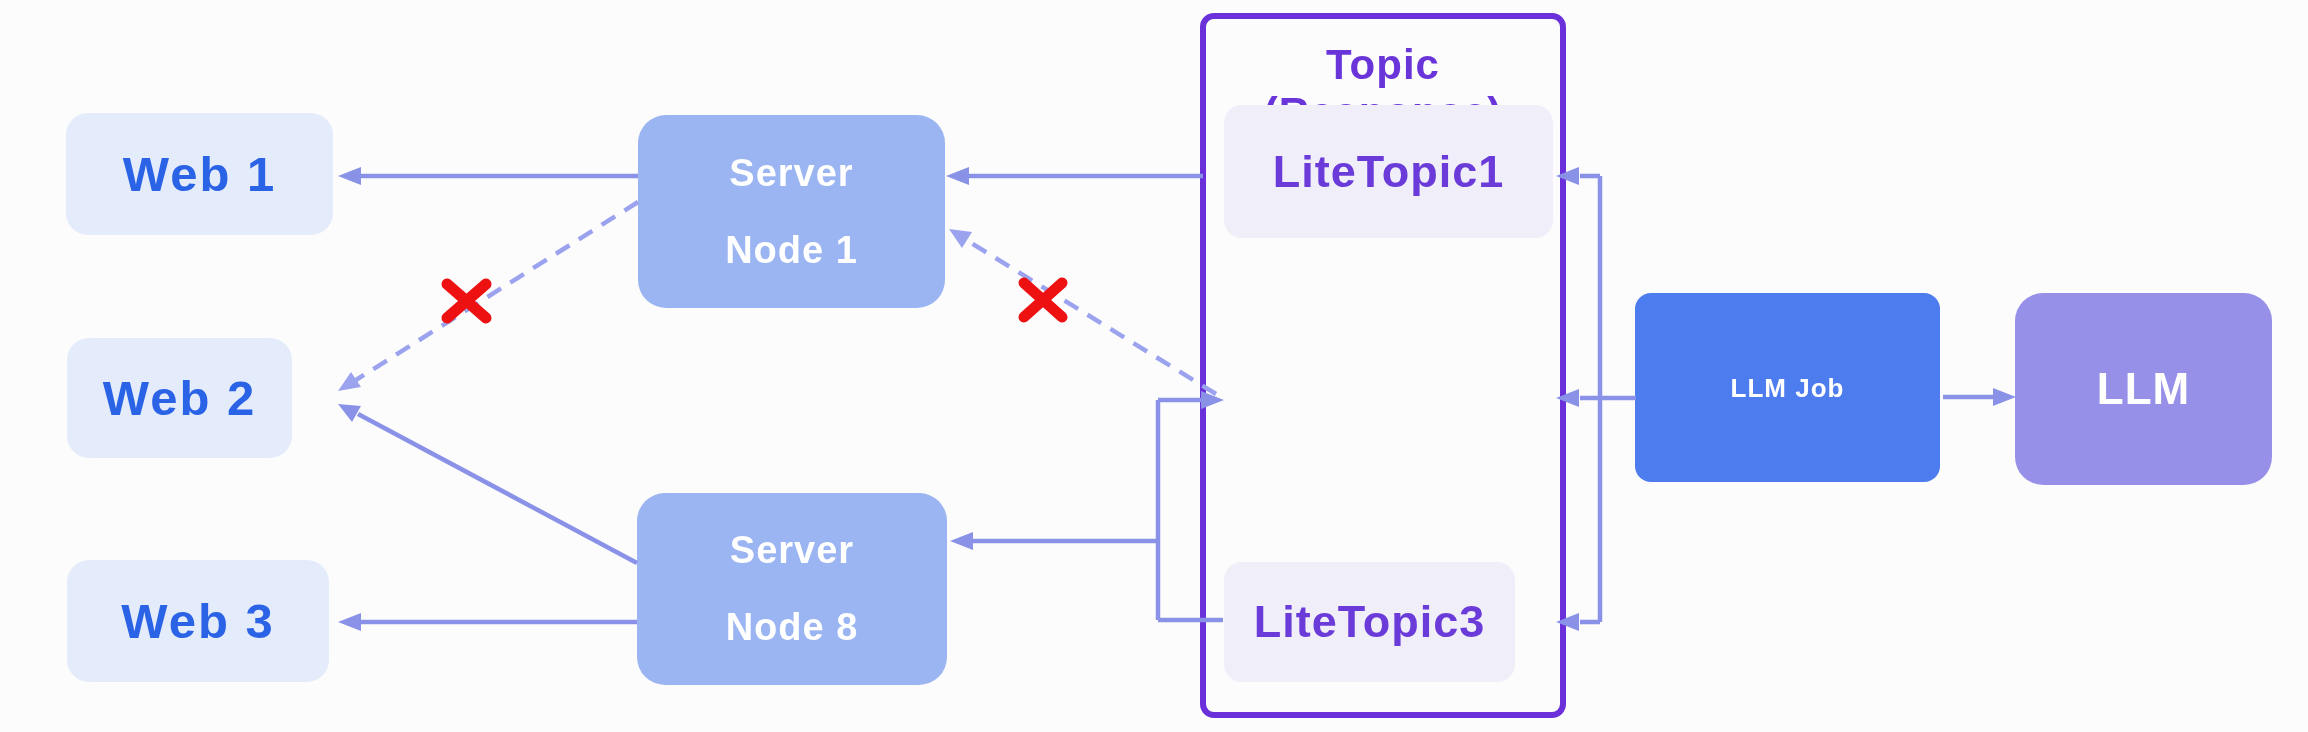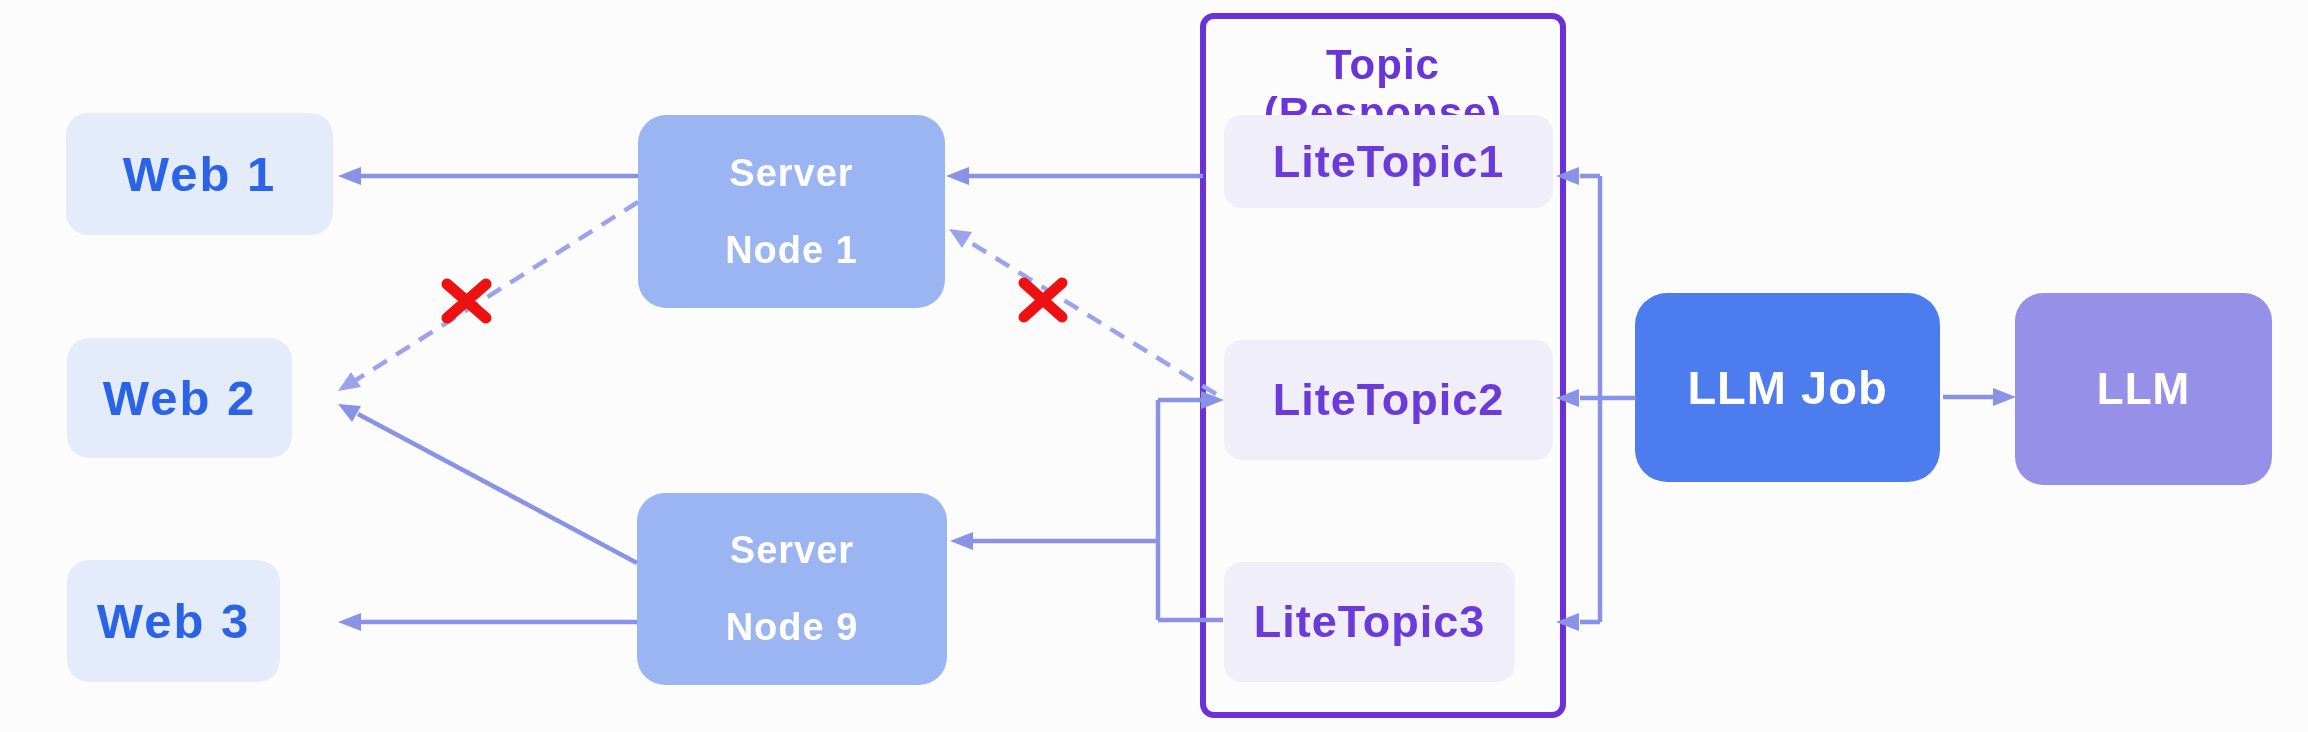"LiteTopic1" div.node { height: 93px -> 133px; top: 115px -> 105px }
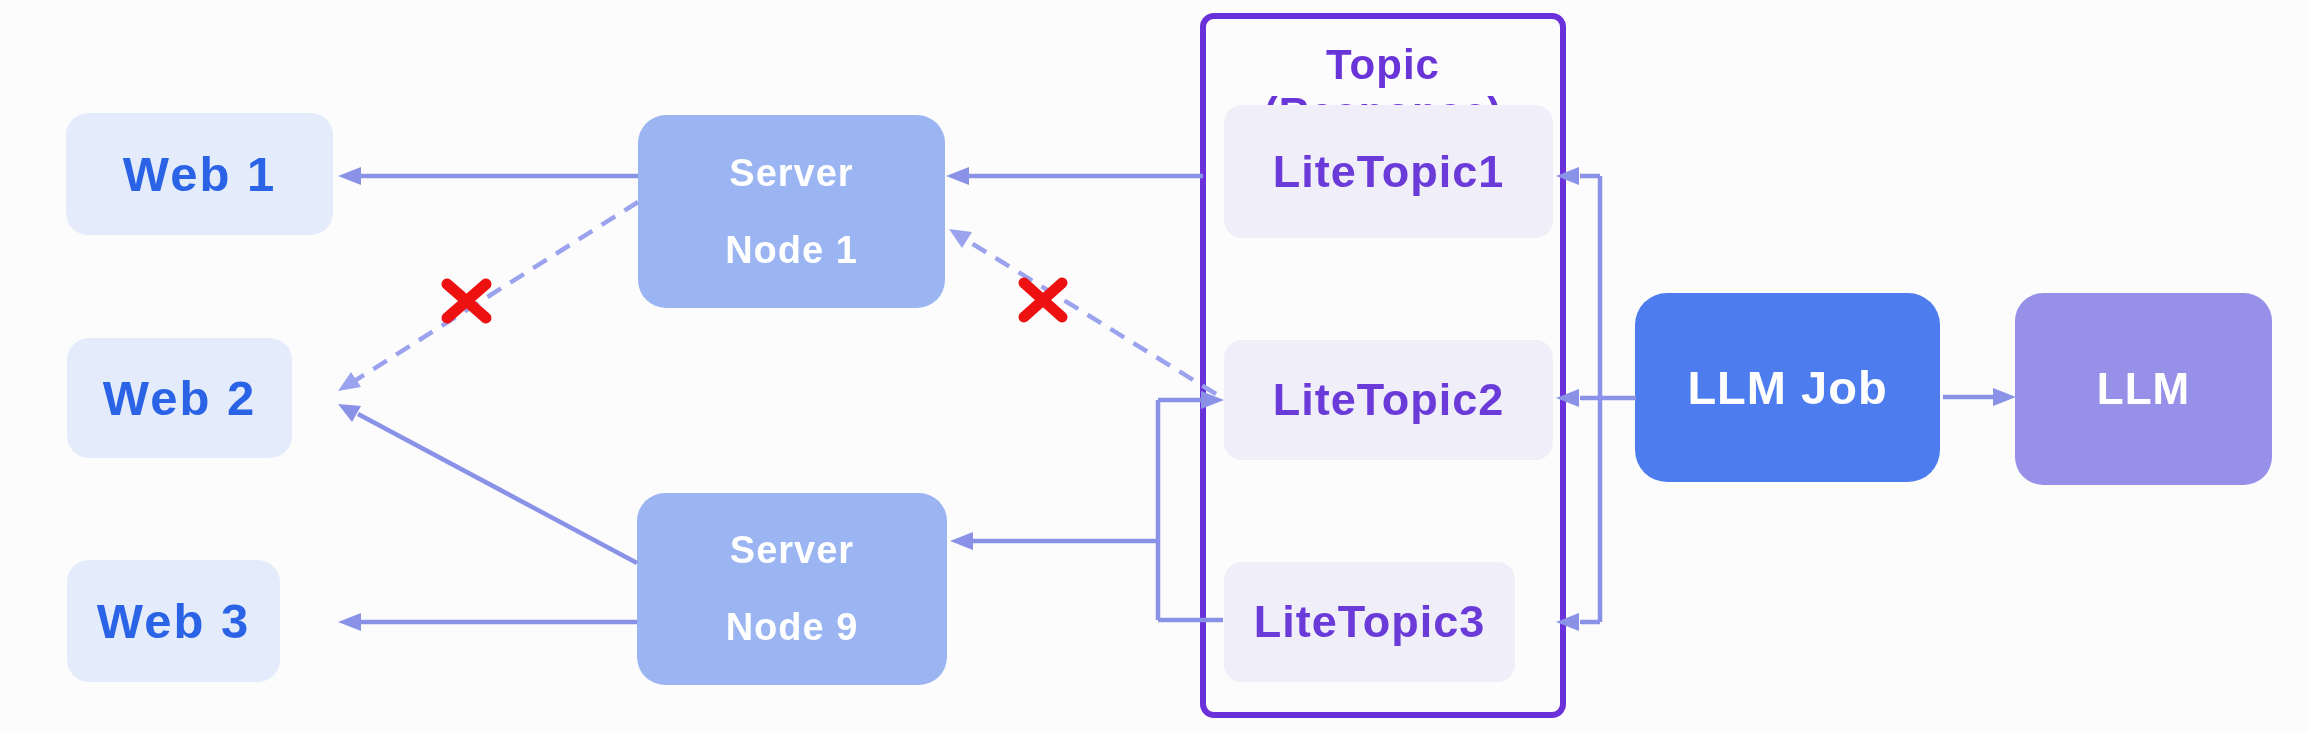"LiteTopic2" div.node { html: <div> <span>LiteTopic2</span> </div> -> none }
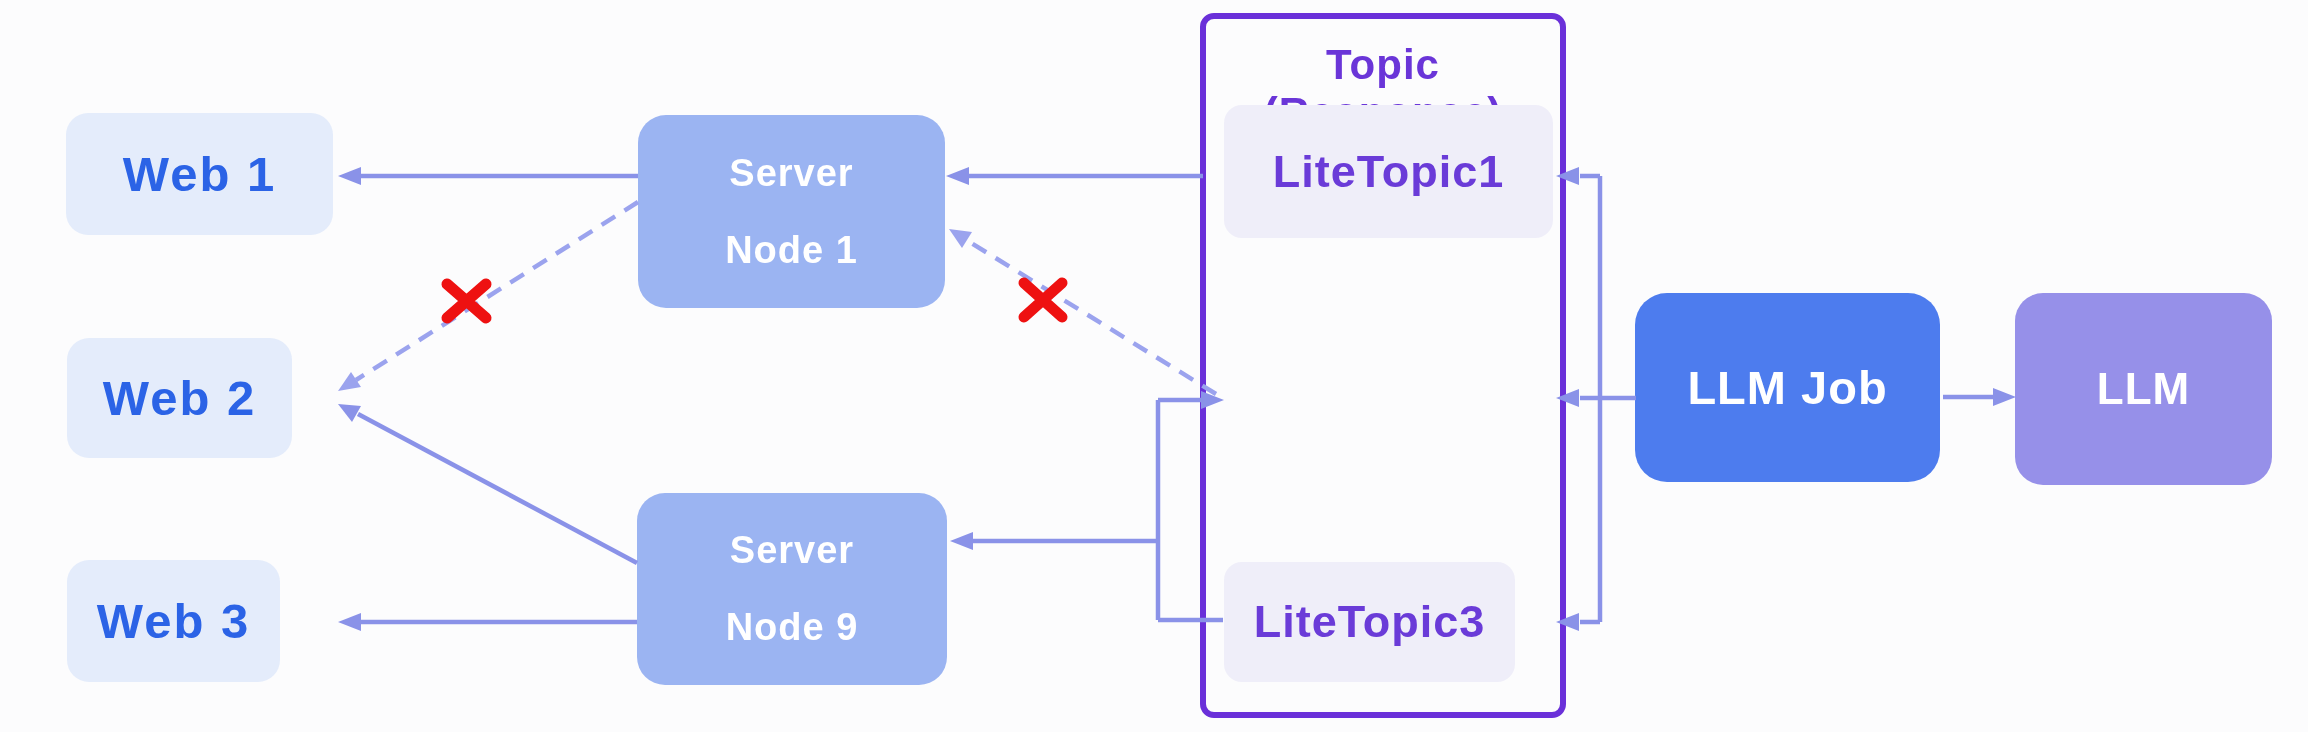"LLM Job" .llm-job-node { border-radius: 32px -> 16px; font-size: 47px -> 26px }
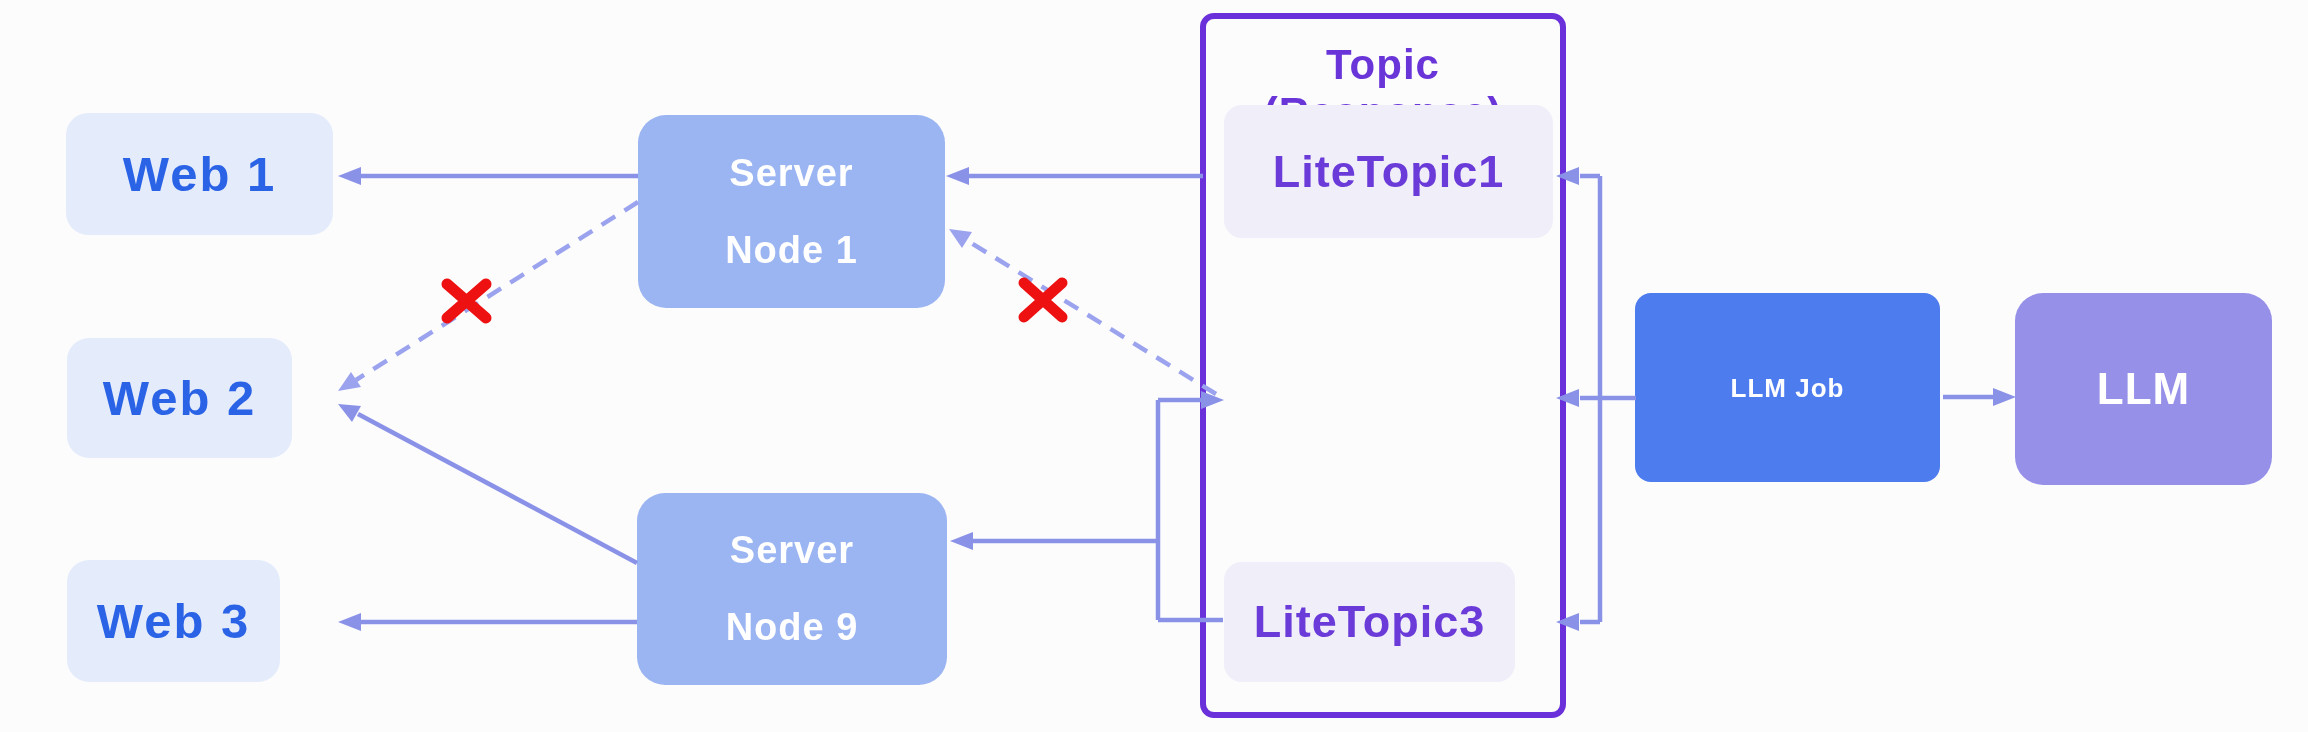"Web 3" div.node { width: 213px -> 262px }
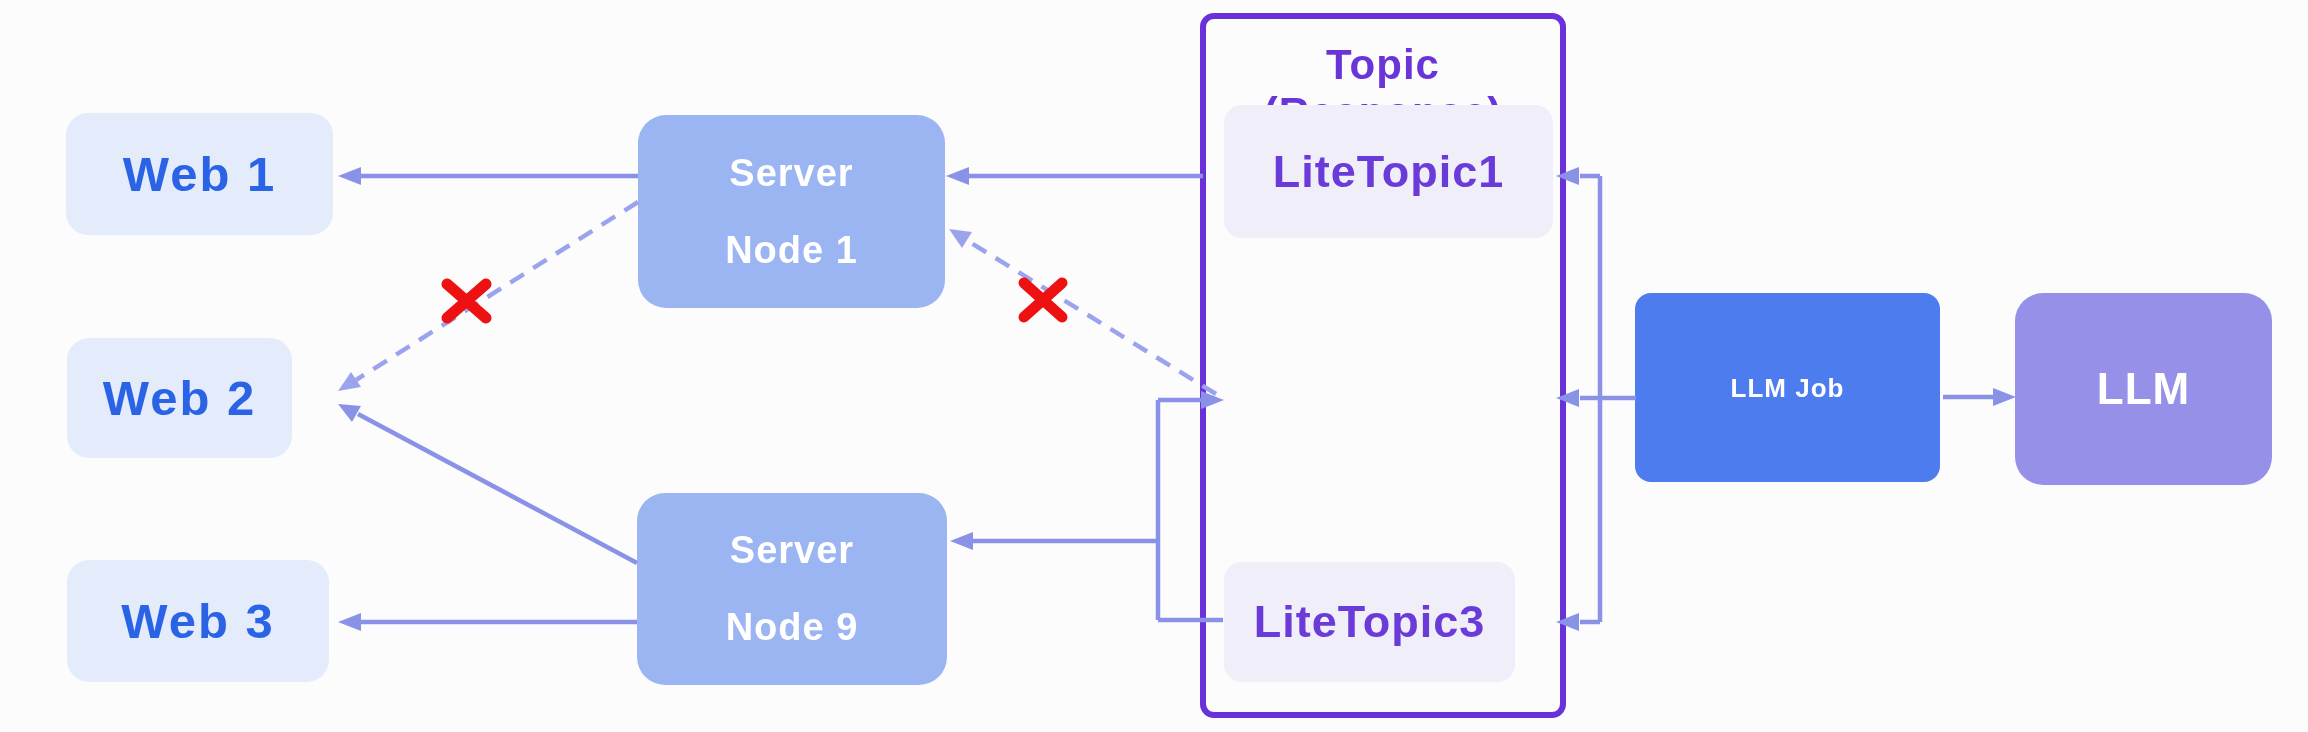"Node 9" div { text: 9 -> 8 }
